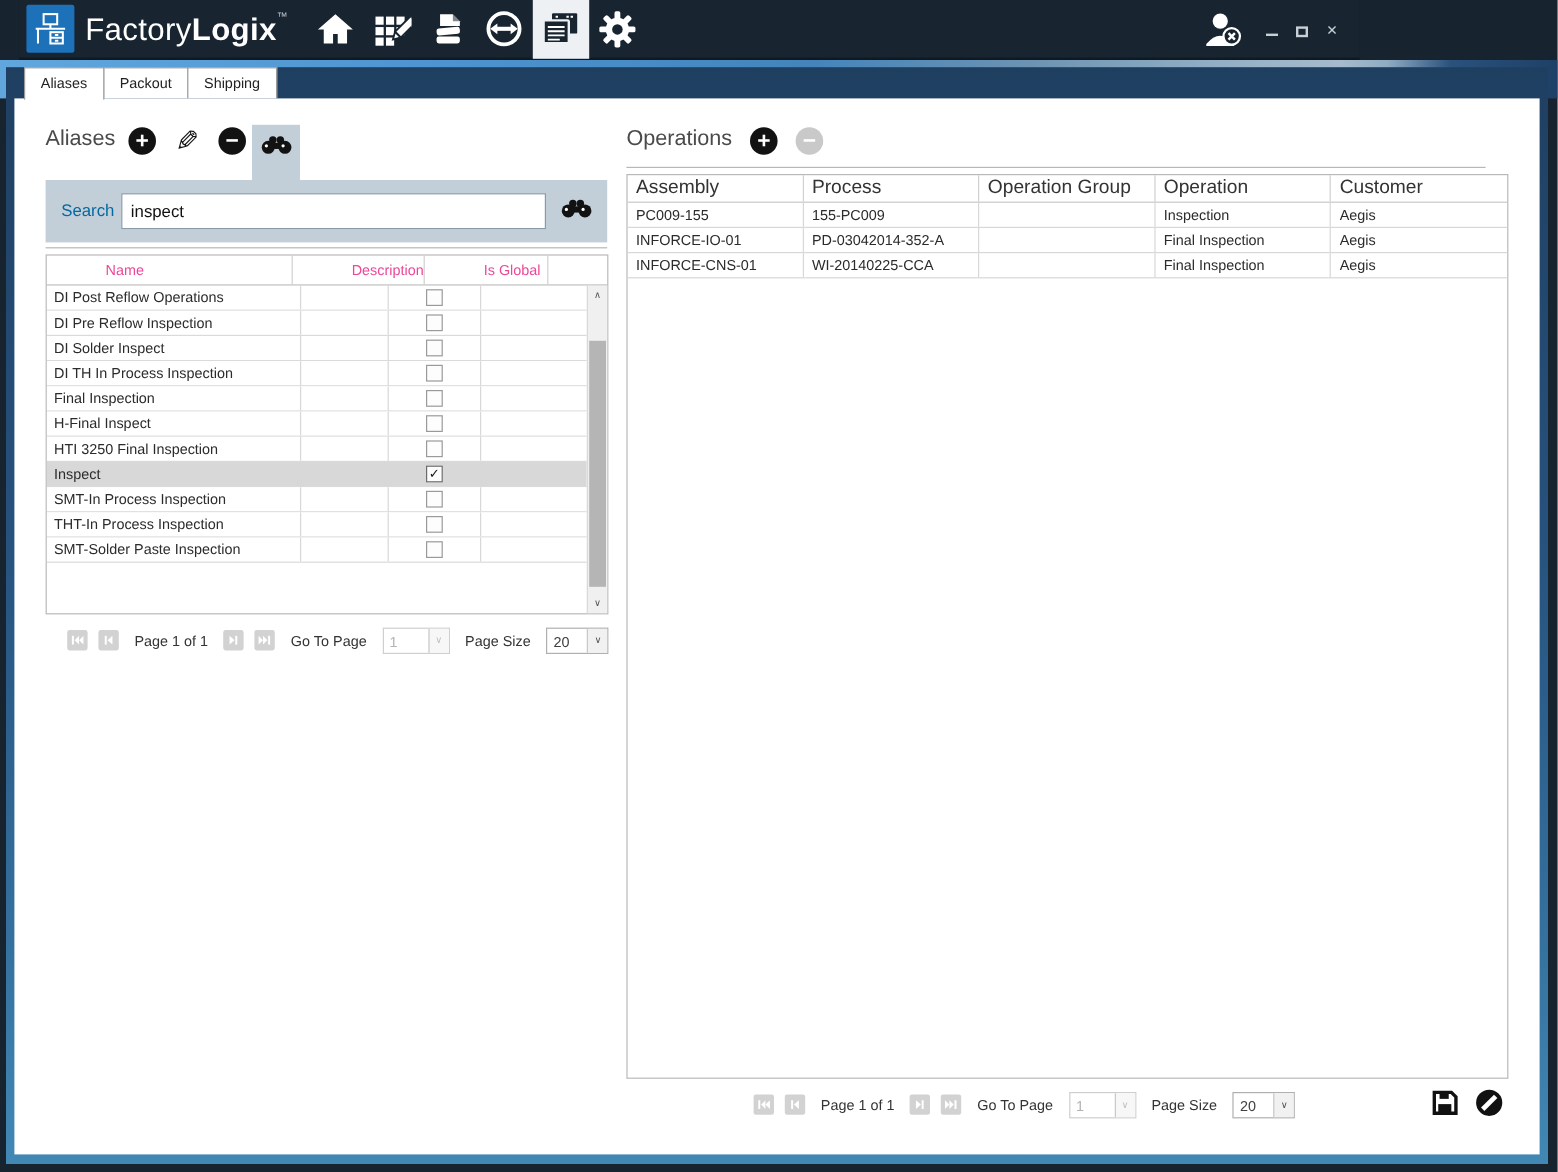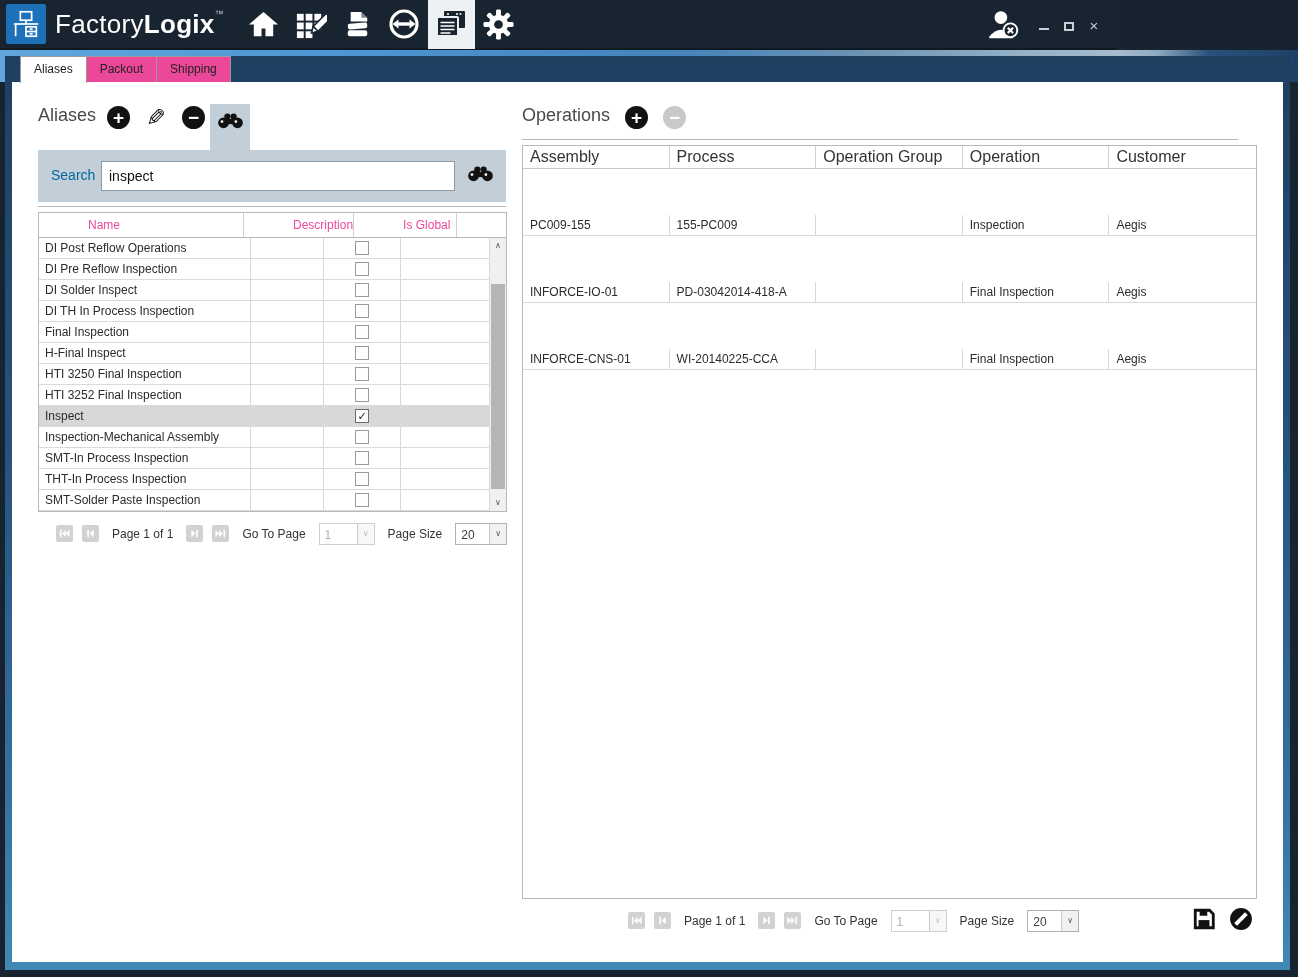"FactoryLogix™" .titlebar { left: 0 -> 16px }
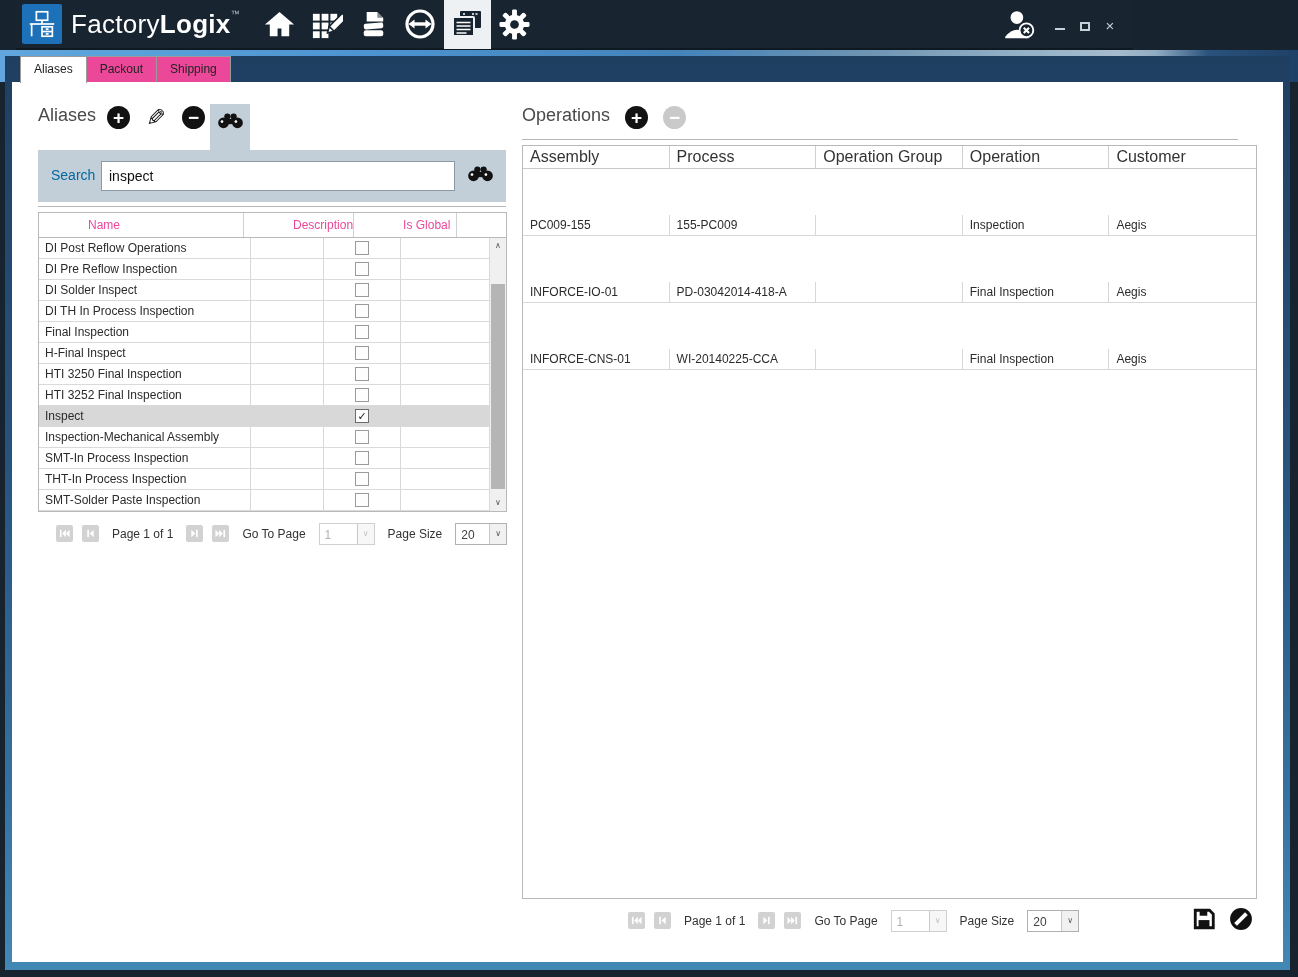"Packout" .tab { background: #ec4899 -> #ffffff }
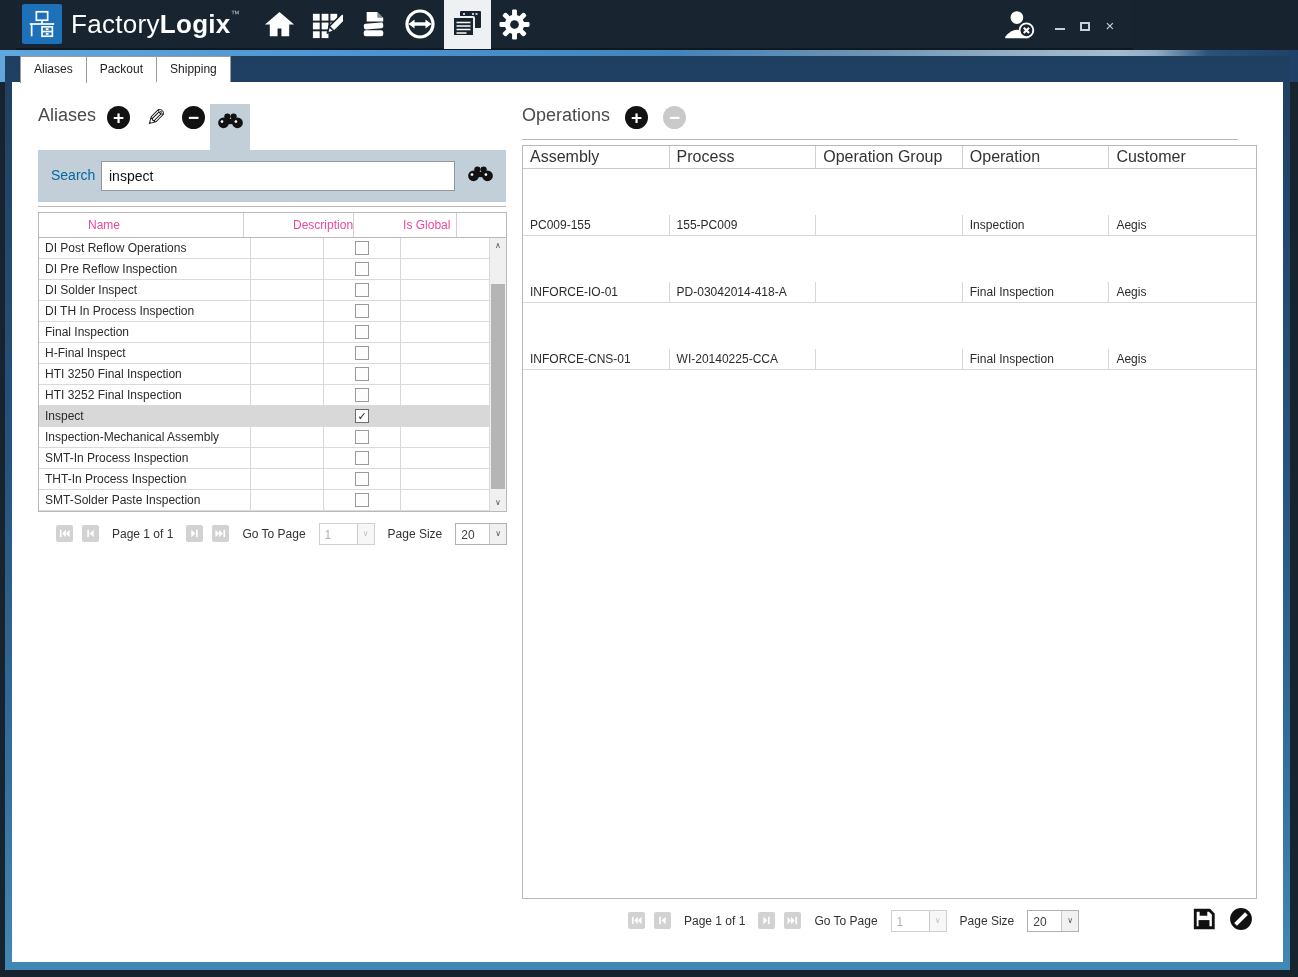"PC009-155" .ot-row { margin-top: 46px -> none }
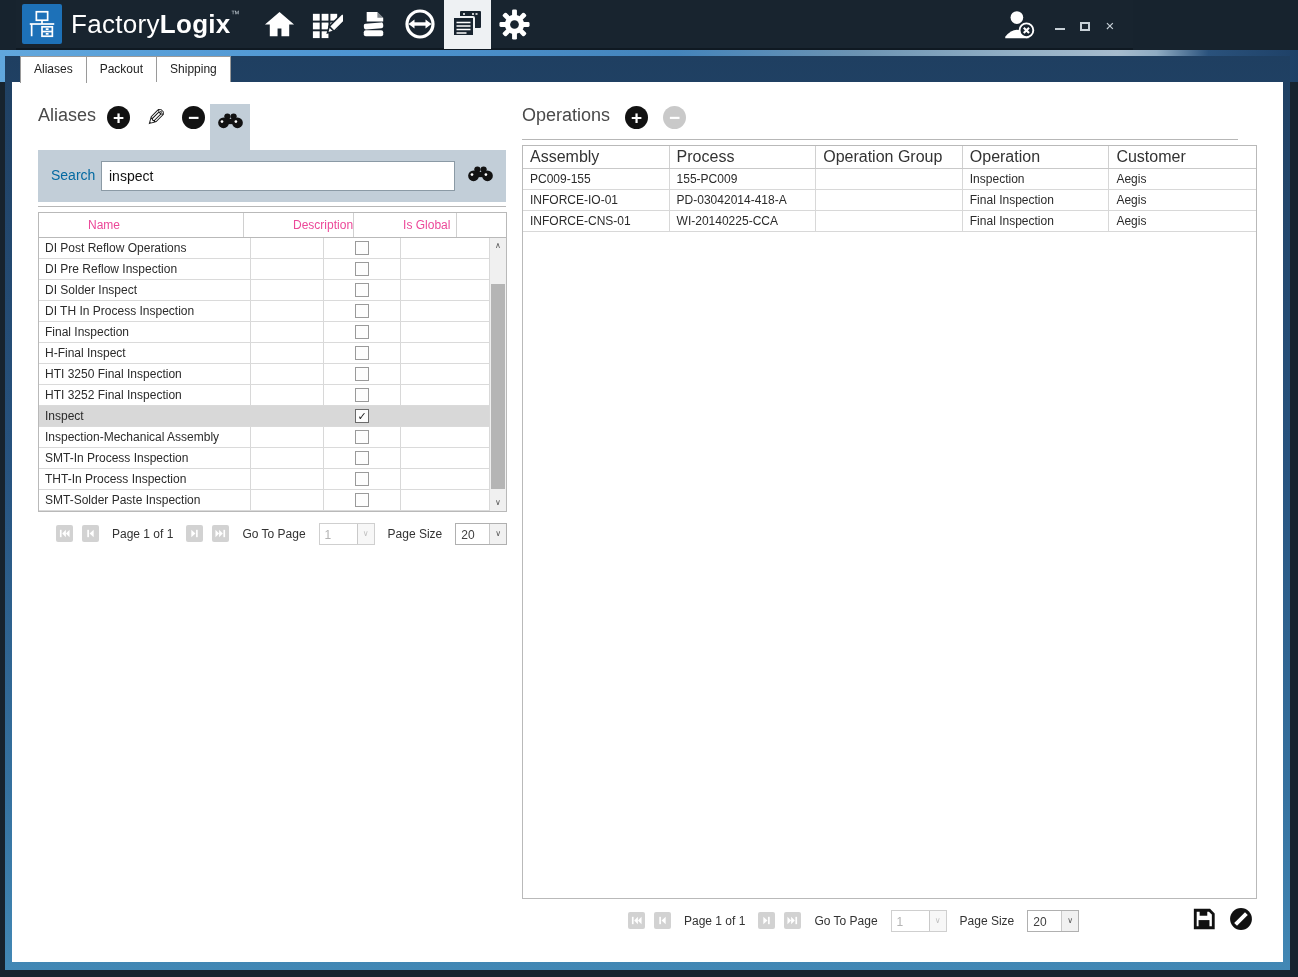"PD-03042014-418-A" div.ot-cell { text: PD-03042014-418-A -> PD-03042014-352-A }
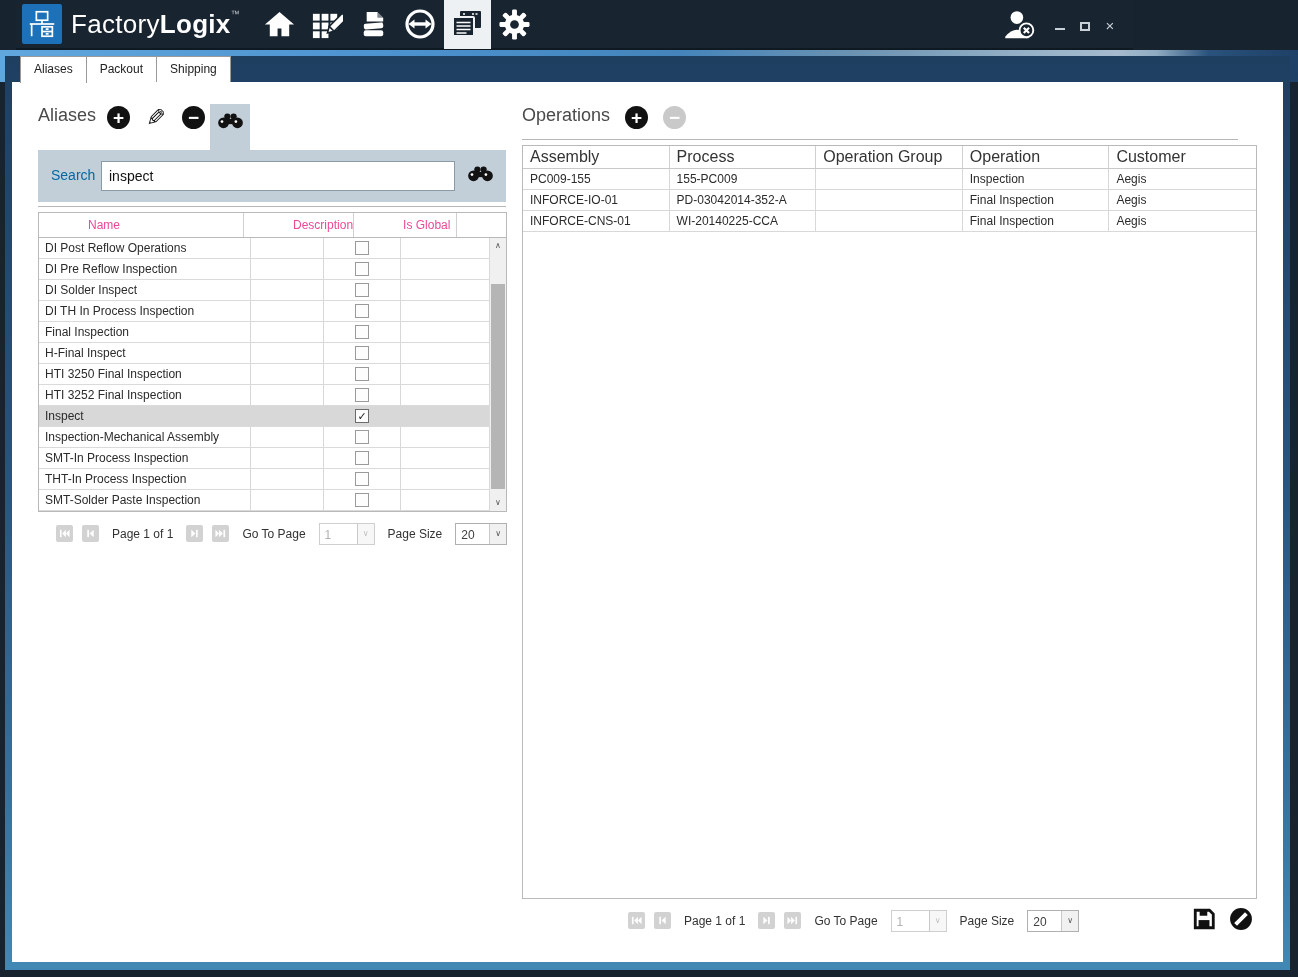"HTI 3252 Final Inspection" div.lt-row { html: <div> <div>HTI 3252 Final Inspection</div> <div></div> <div> <span></span> </div> <div></div> </div> -> none }
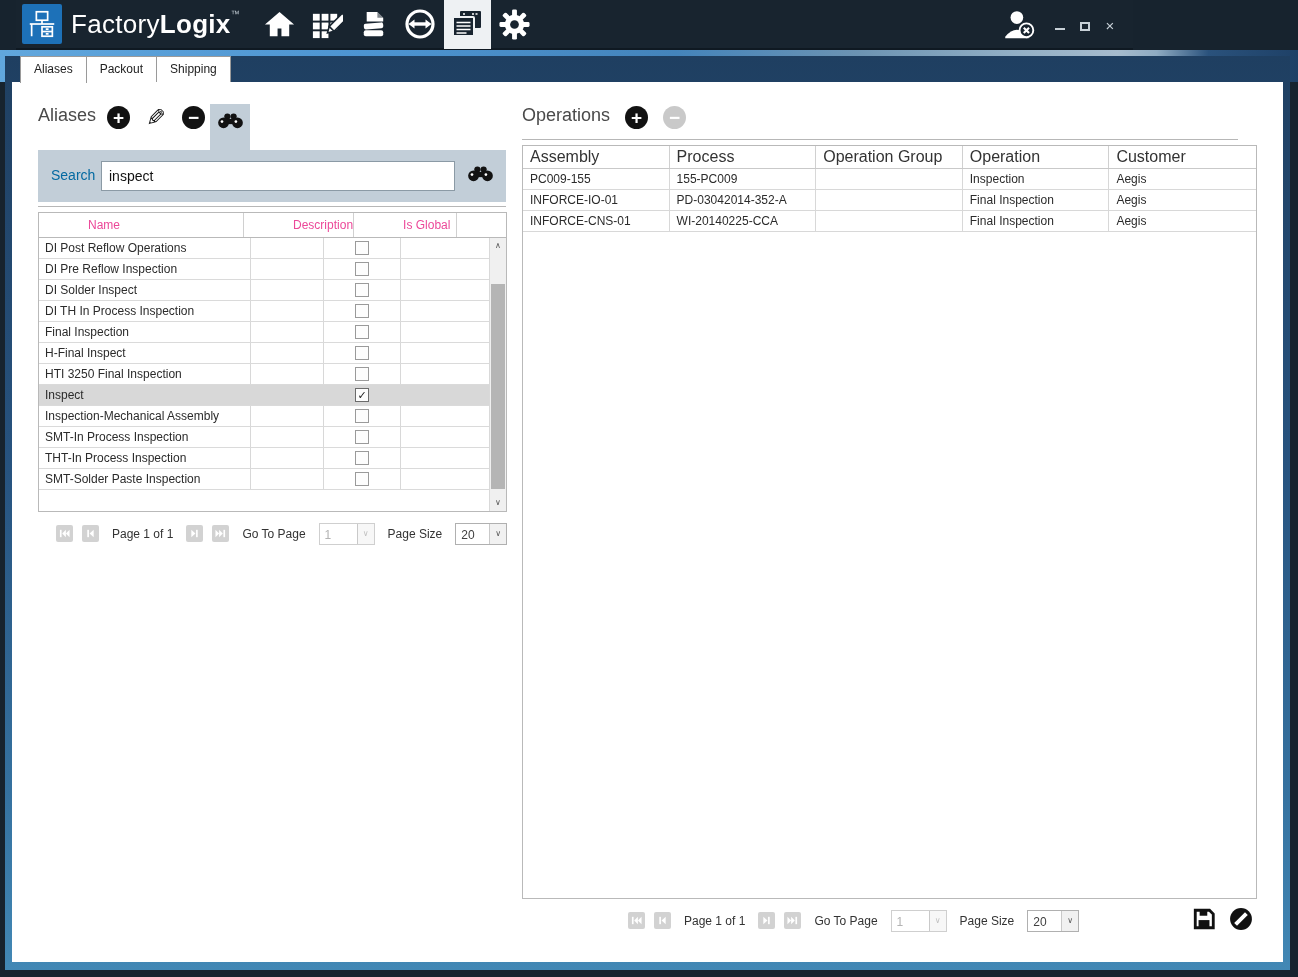"Inspection-Mechanical Assembly" div.lt-row { html: <div> <div>Inspection-Mechanical Assembly</div> <div></div> <div> <span></span> </div> <div></div> </div> -> none }
